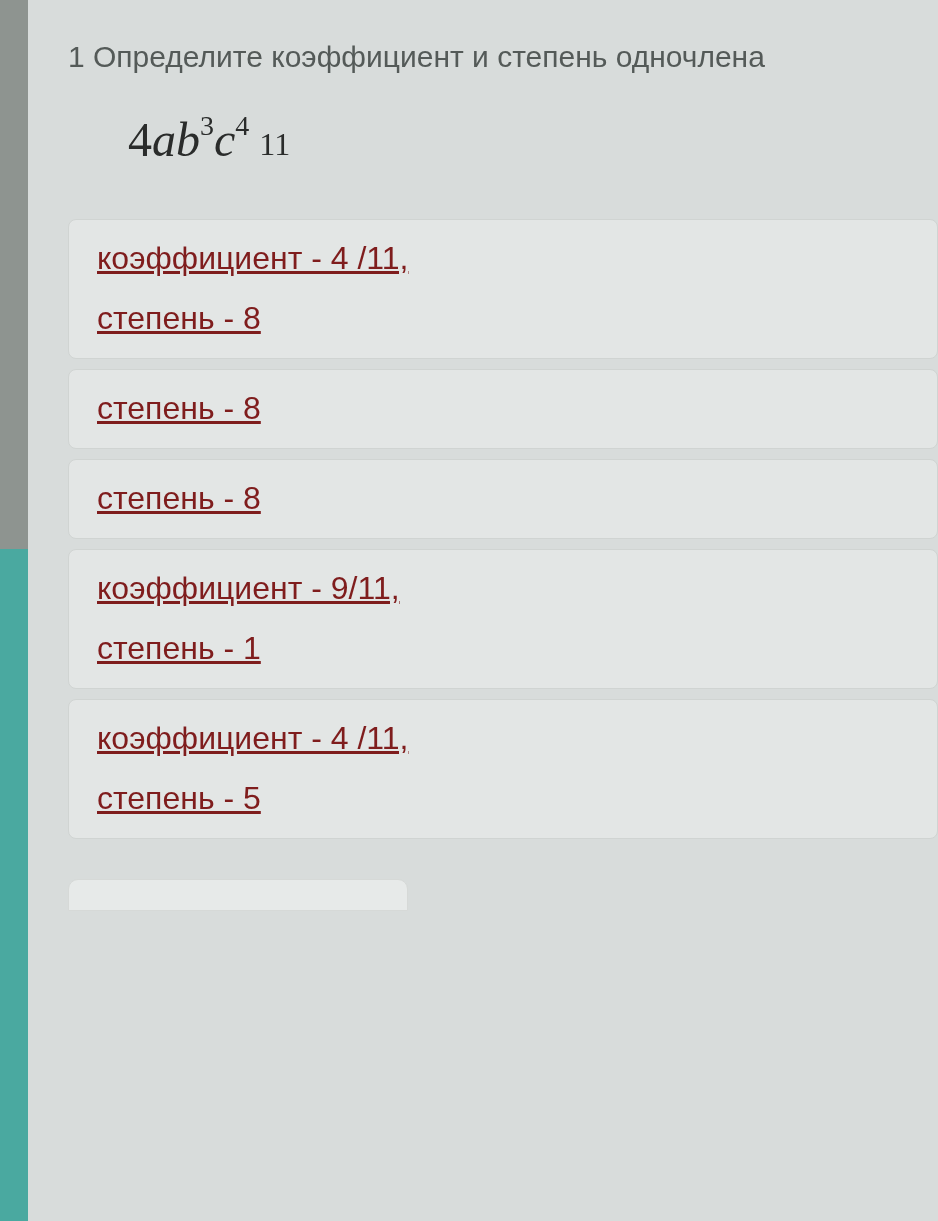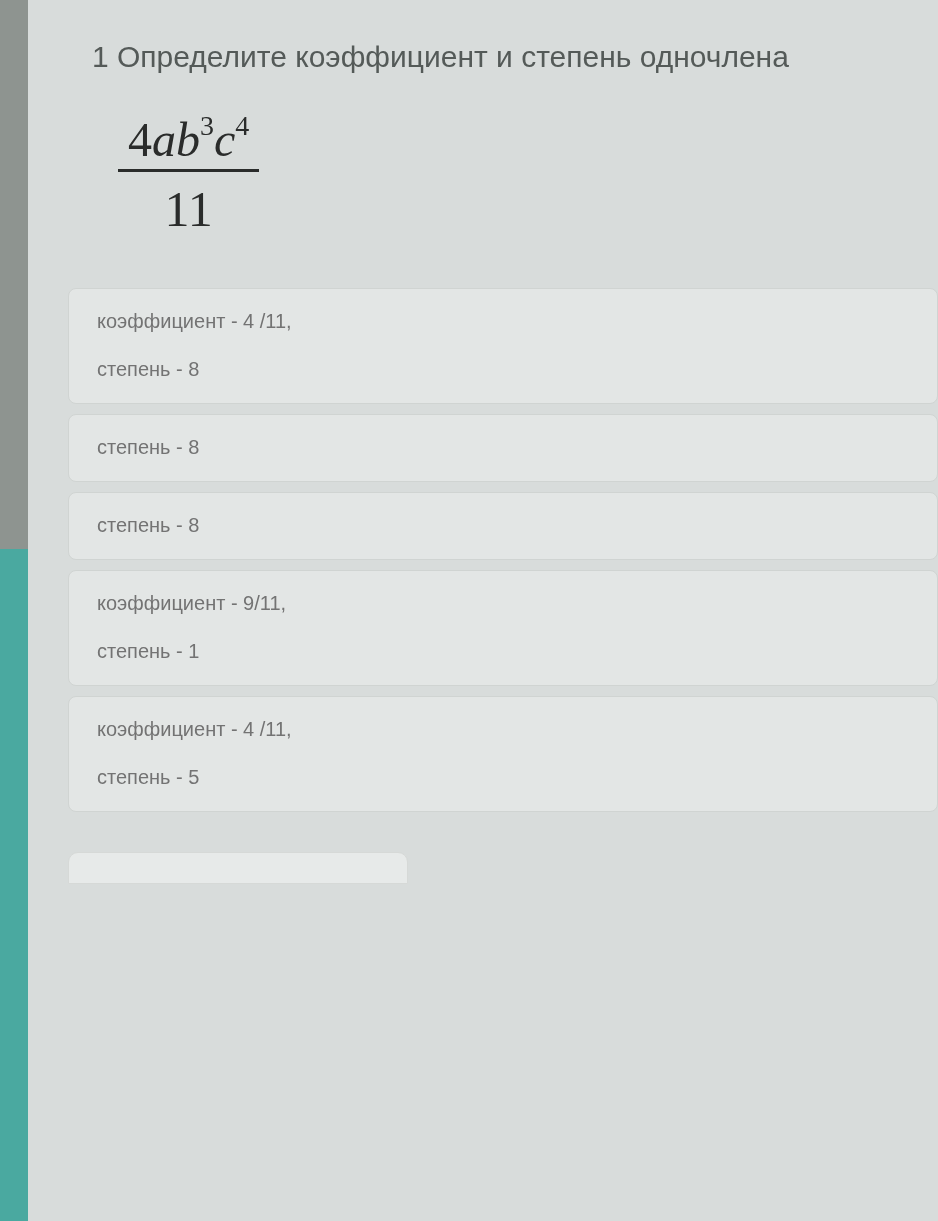"1 Определите коэффициент и степень" .question-title { margin-left: 24px -> none }
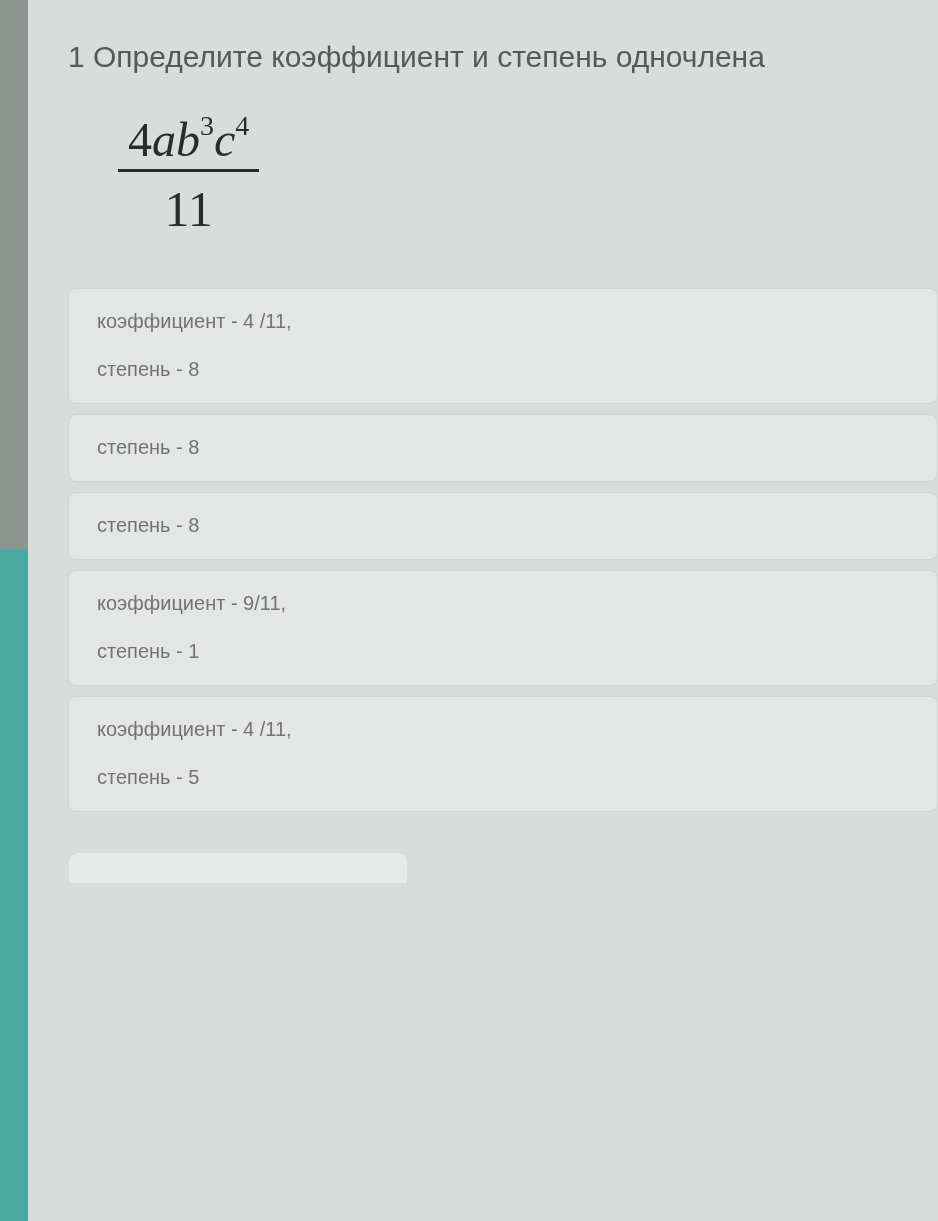"4ab3c4" .fraction { flex-direction: column -> row }
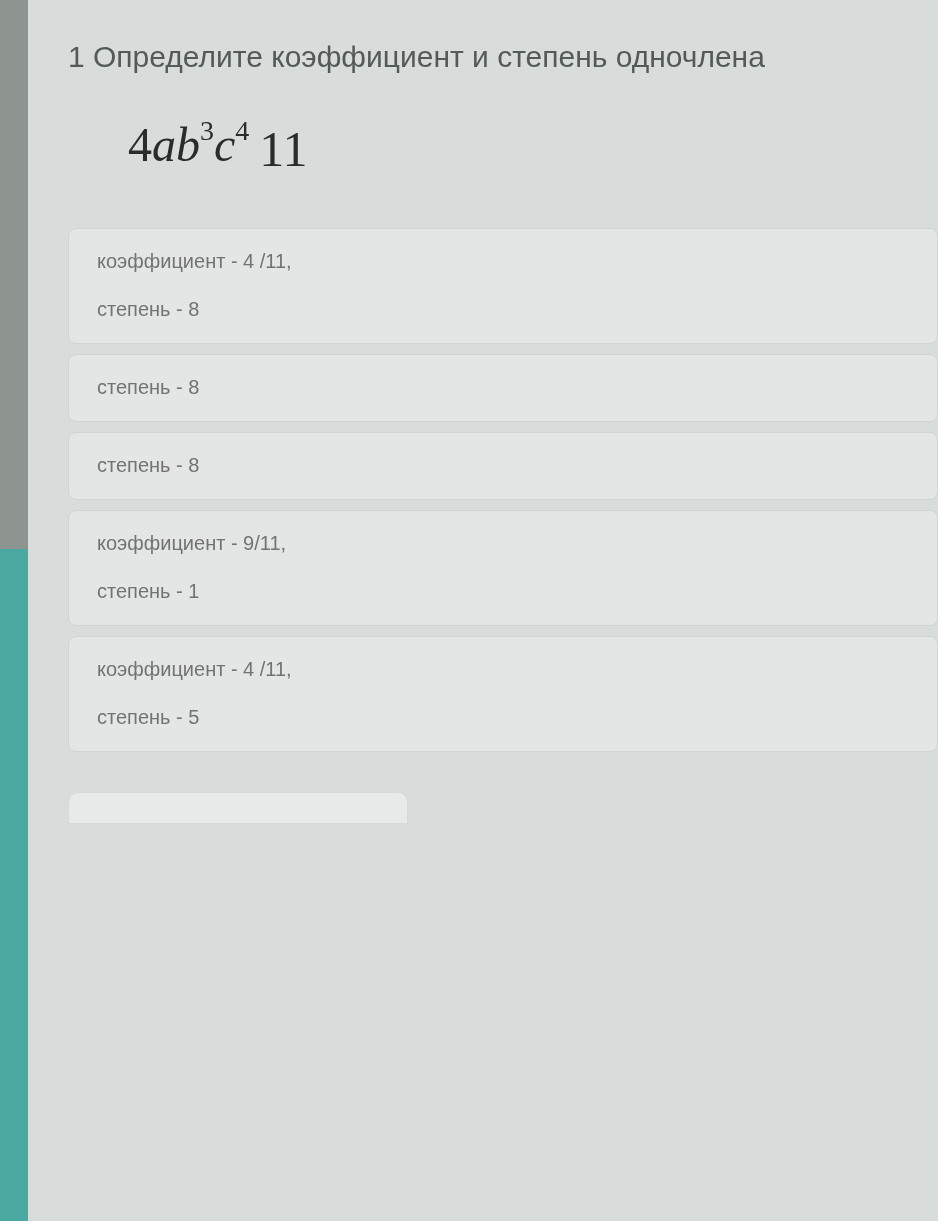"11" .denominator { font-size: 50px -> 32px }
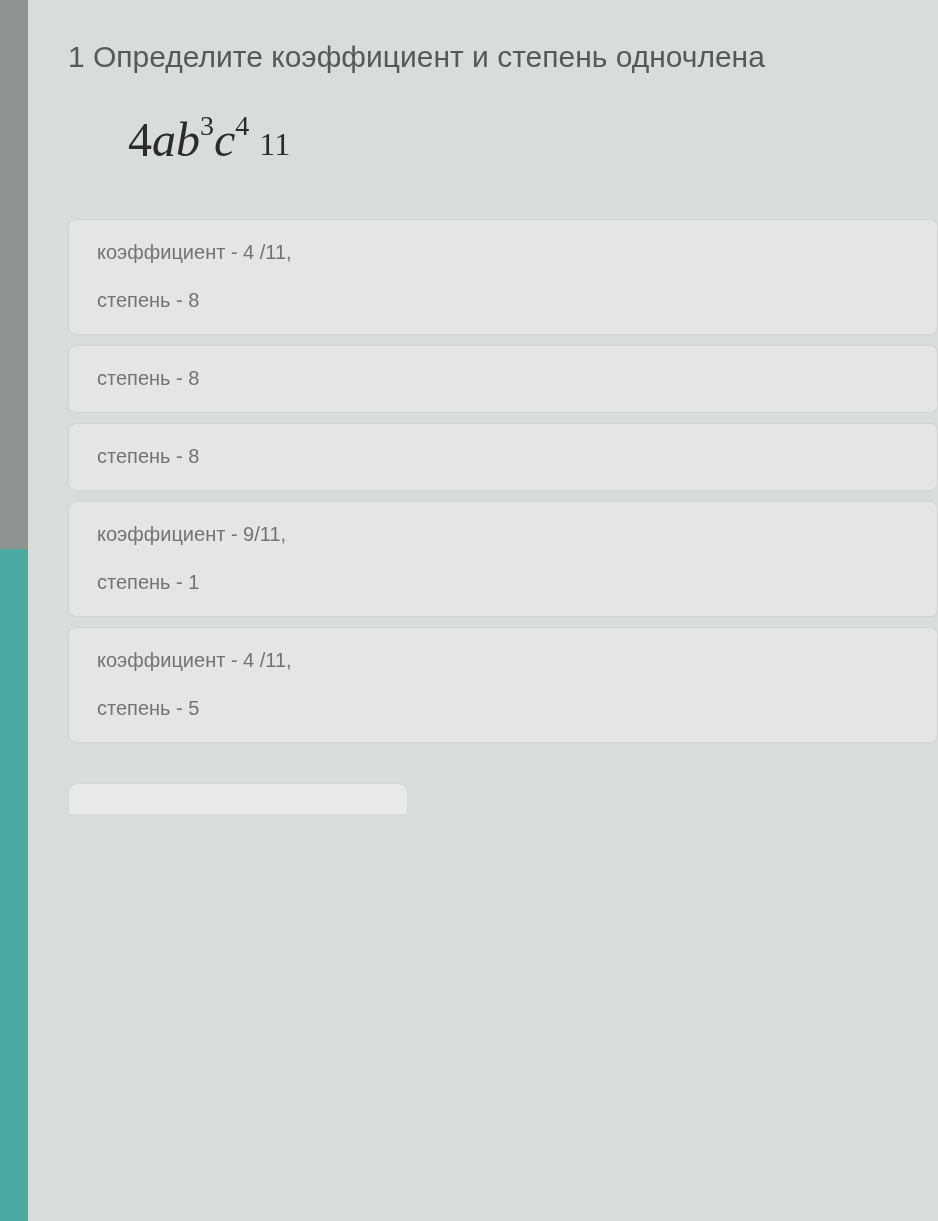"коэффициент - 4 /11," .option { color: #737373 -> #7f1d1d; font-size: 20px -> 32px; text-decoration: none -> underline }
